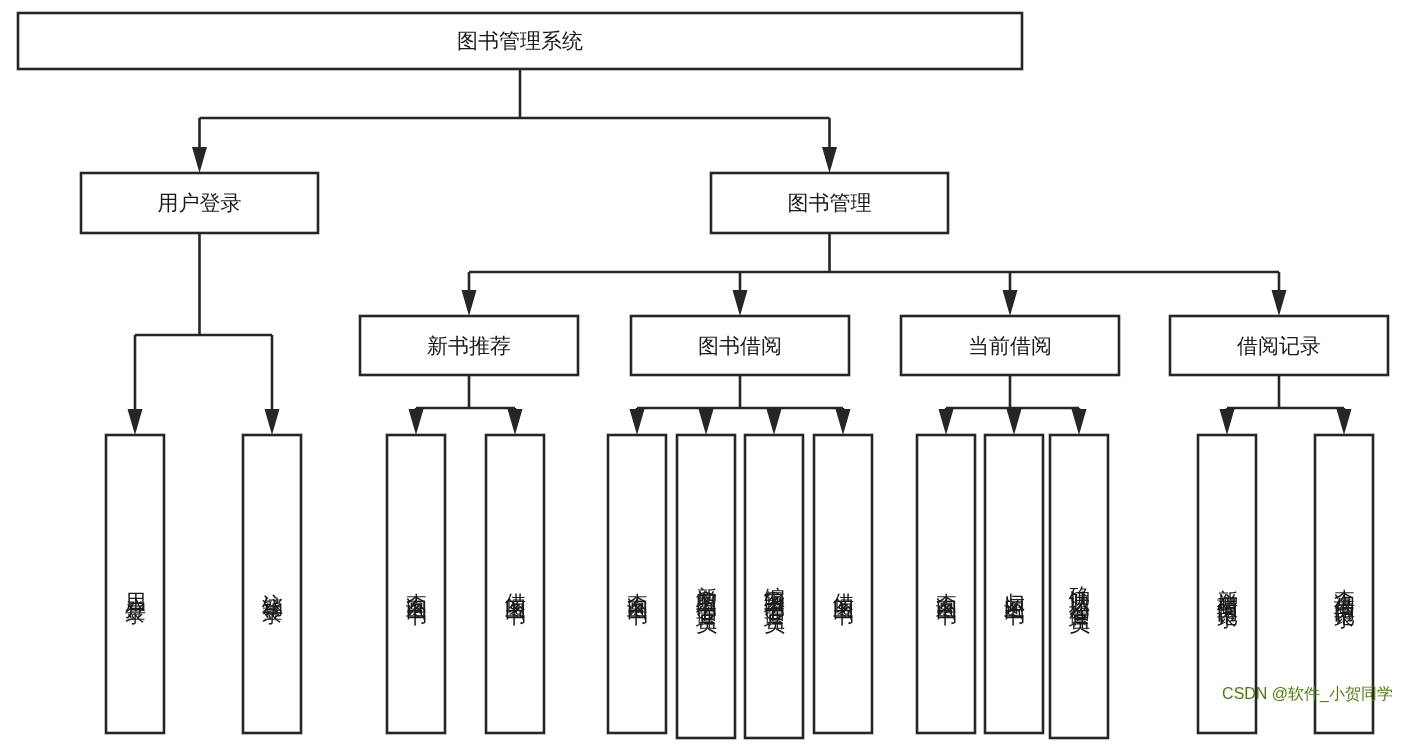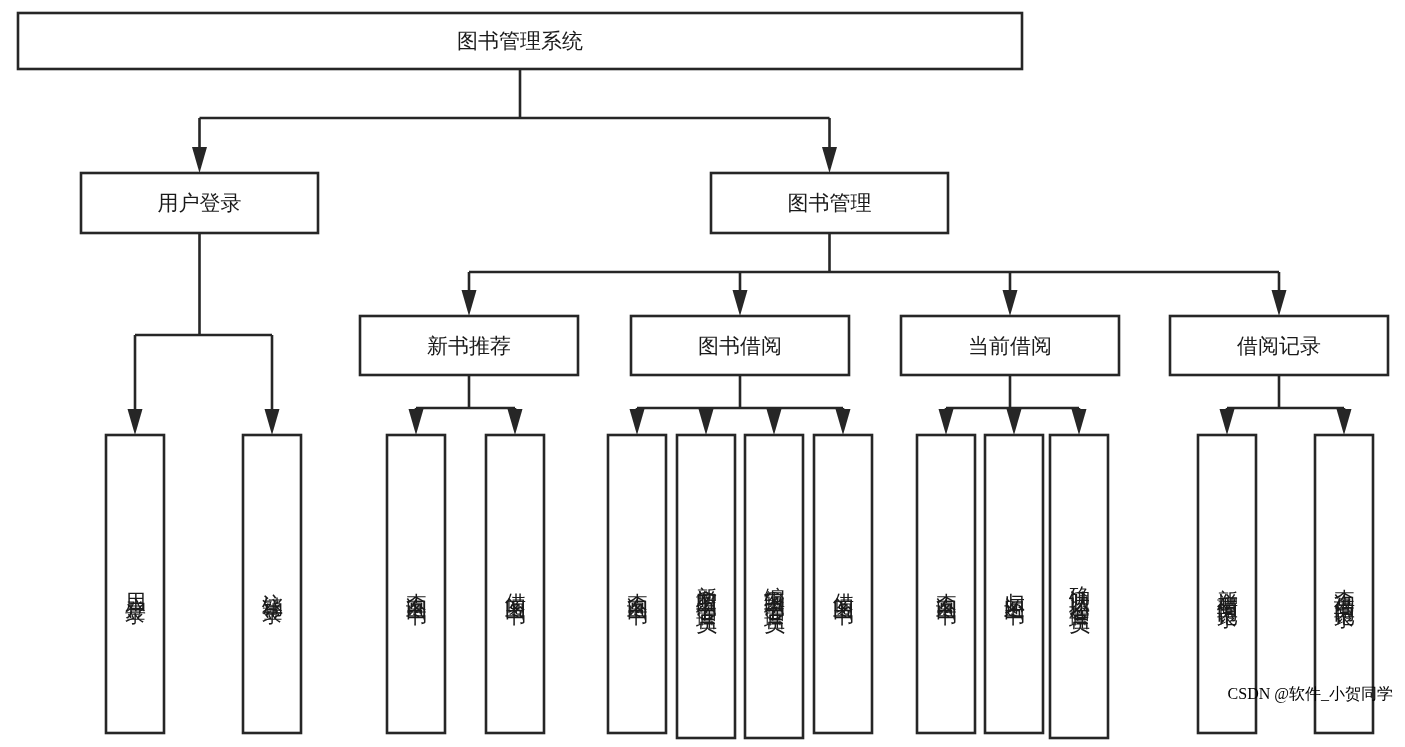"CSDN @软件_小贺同学" .watermark { color: #000000 -> #4d7c0f; font-family: Liberation Serif, serif -> Liberation Sans, sans-serif }
